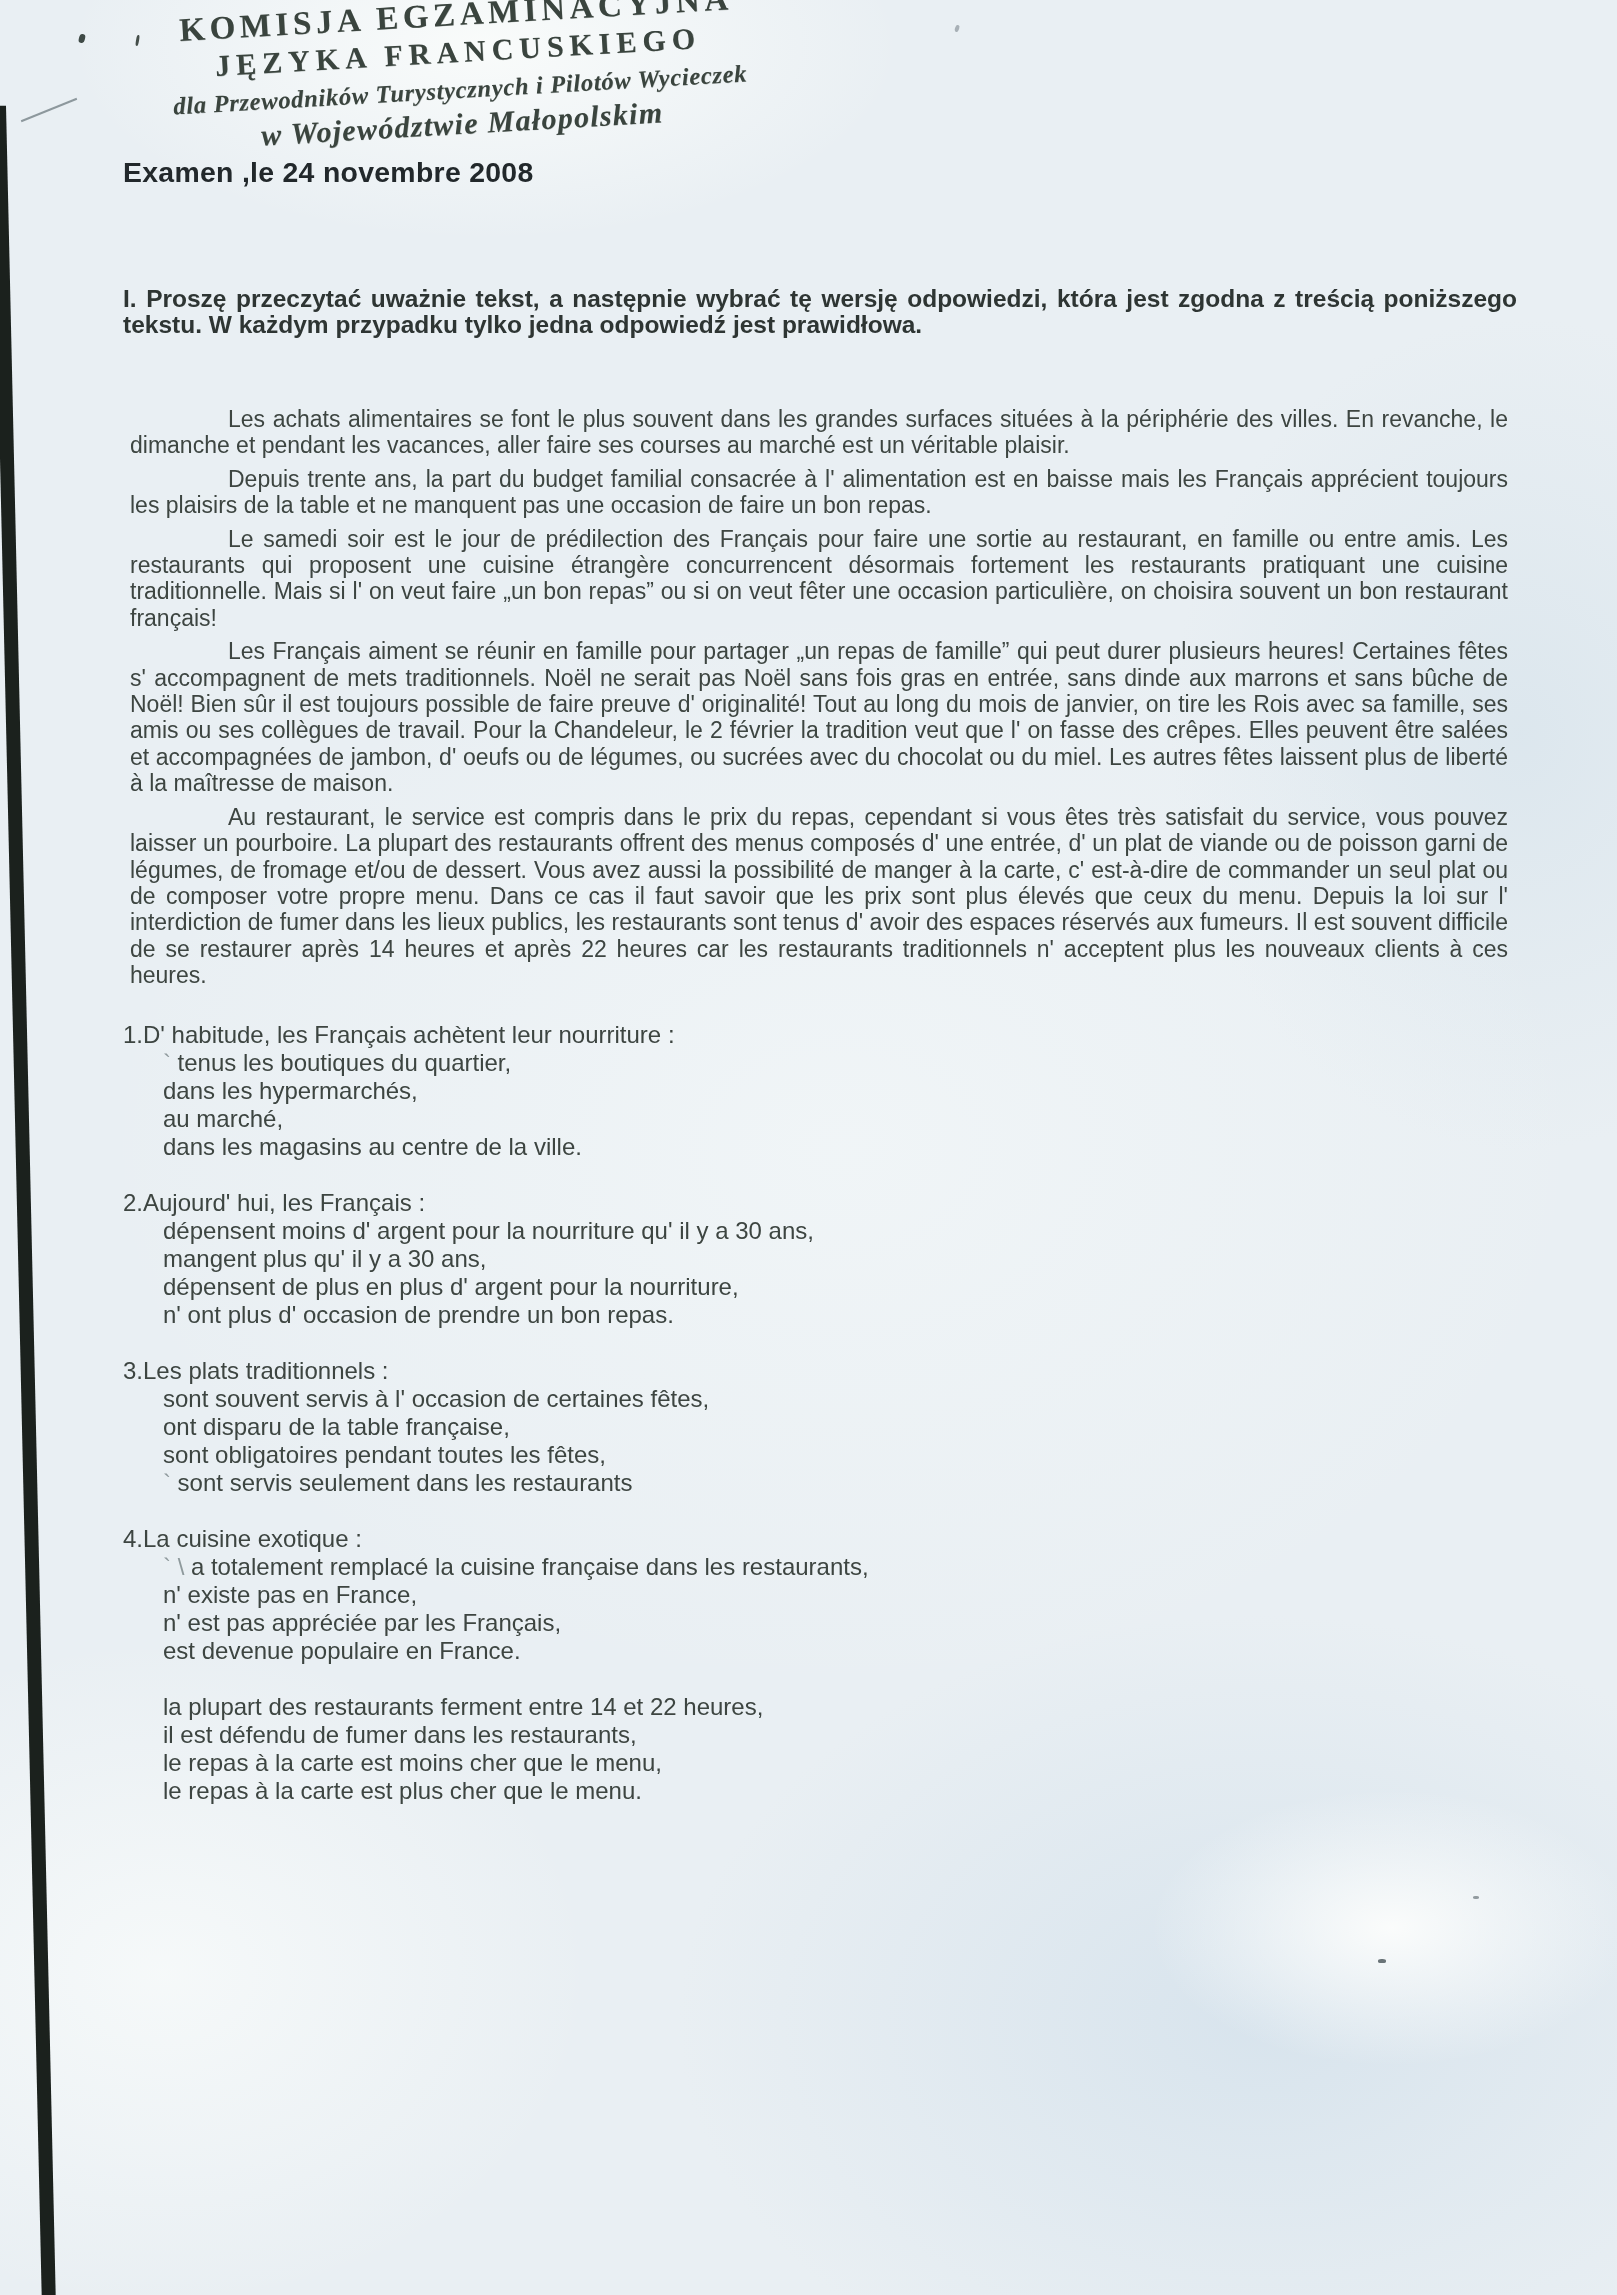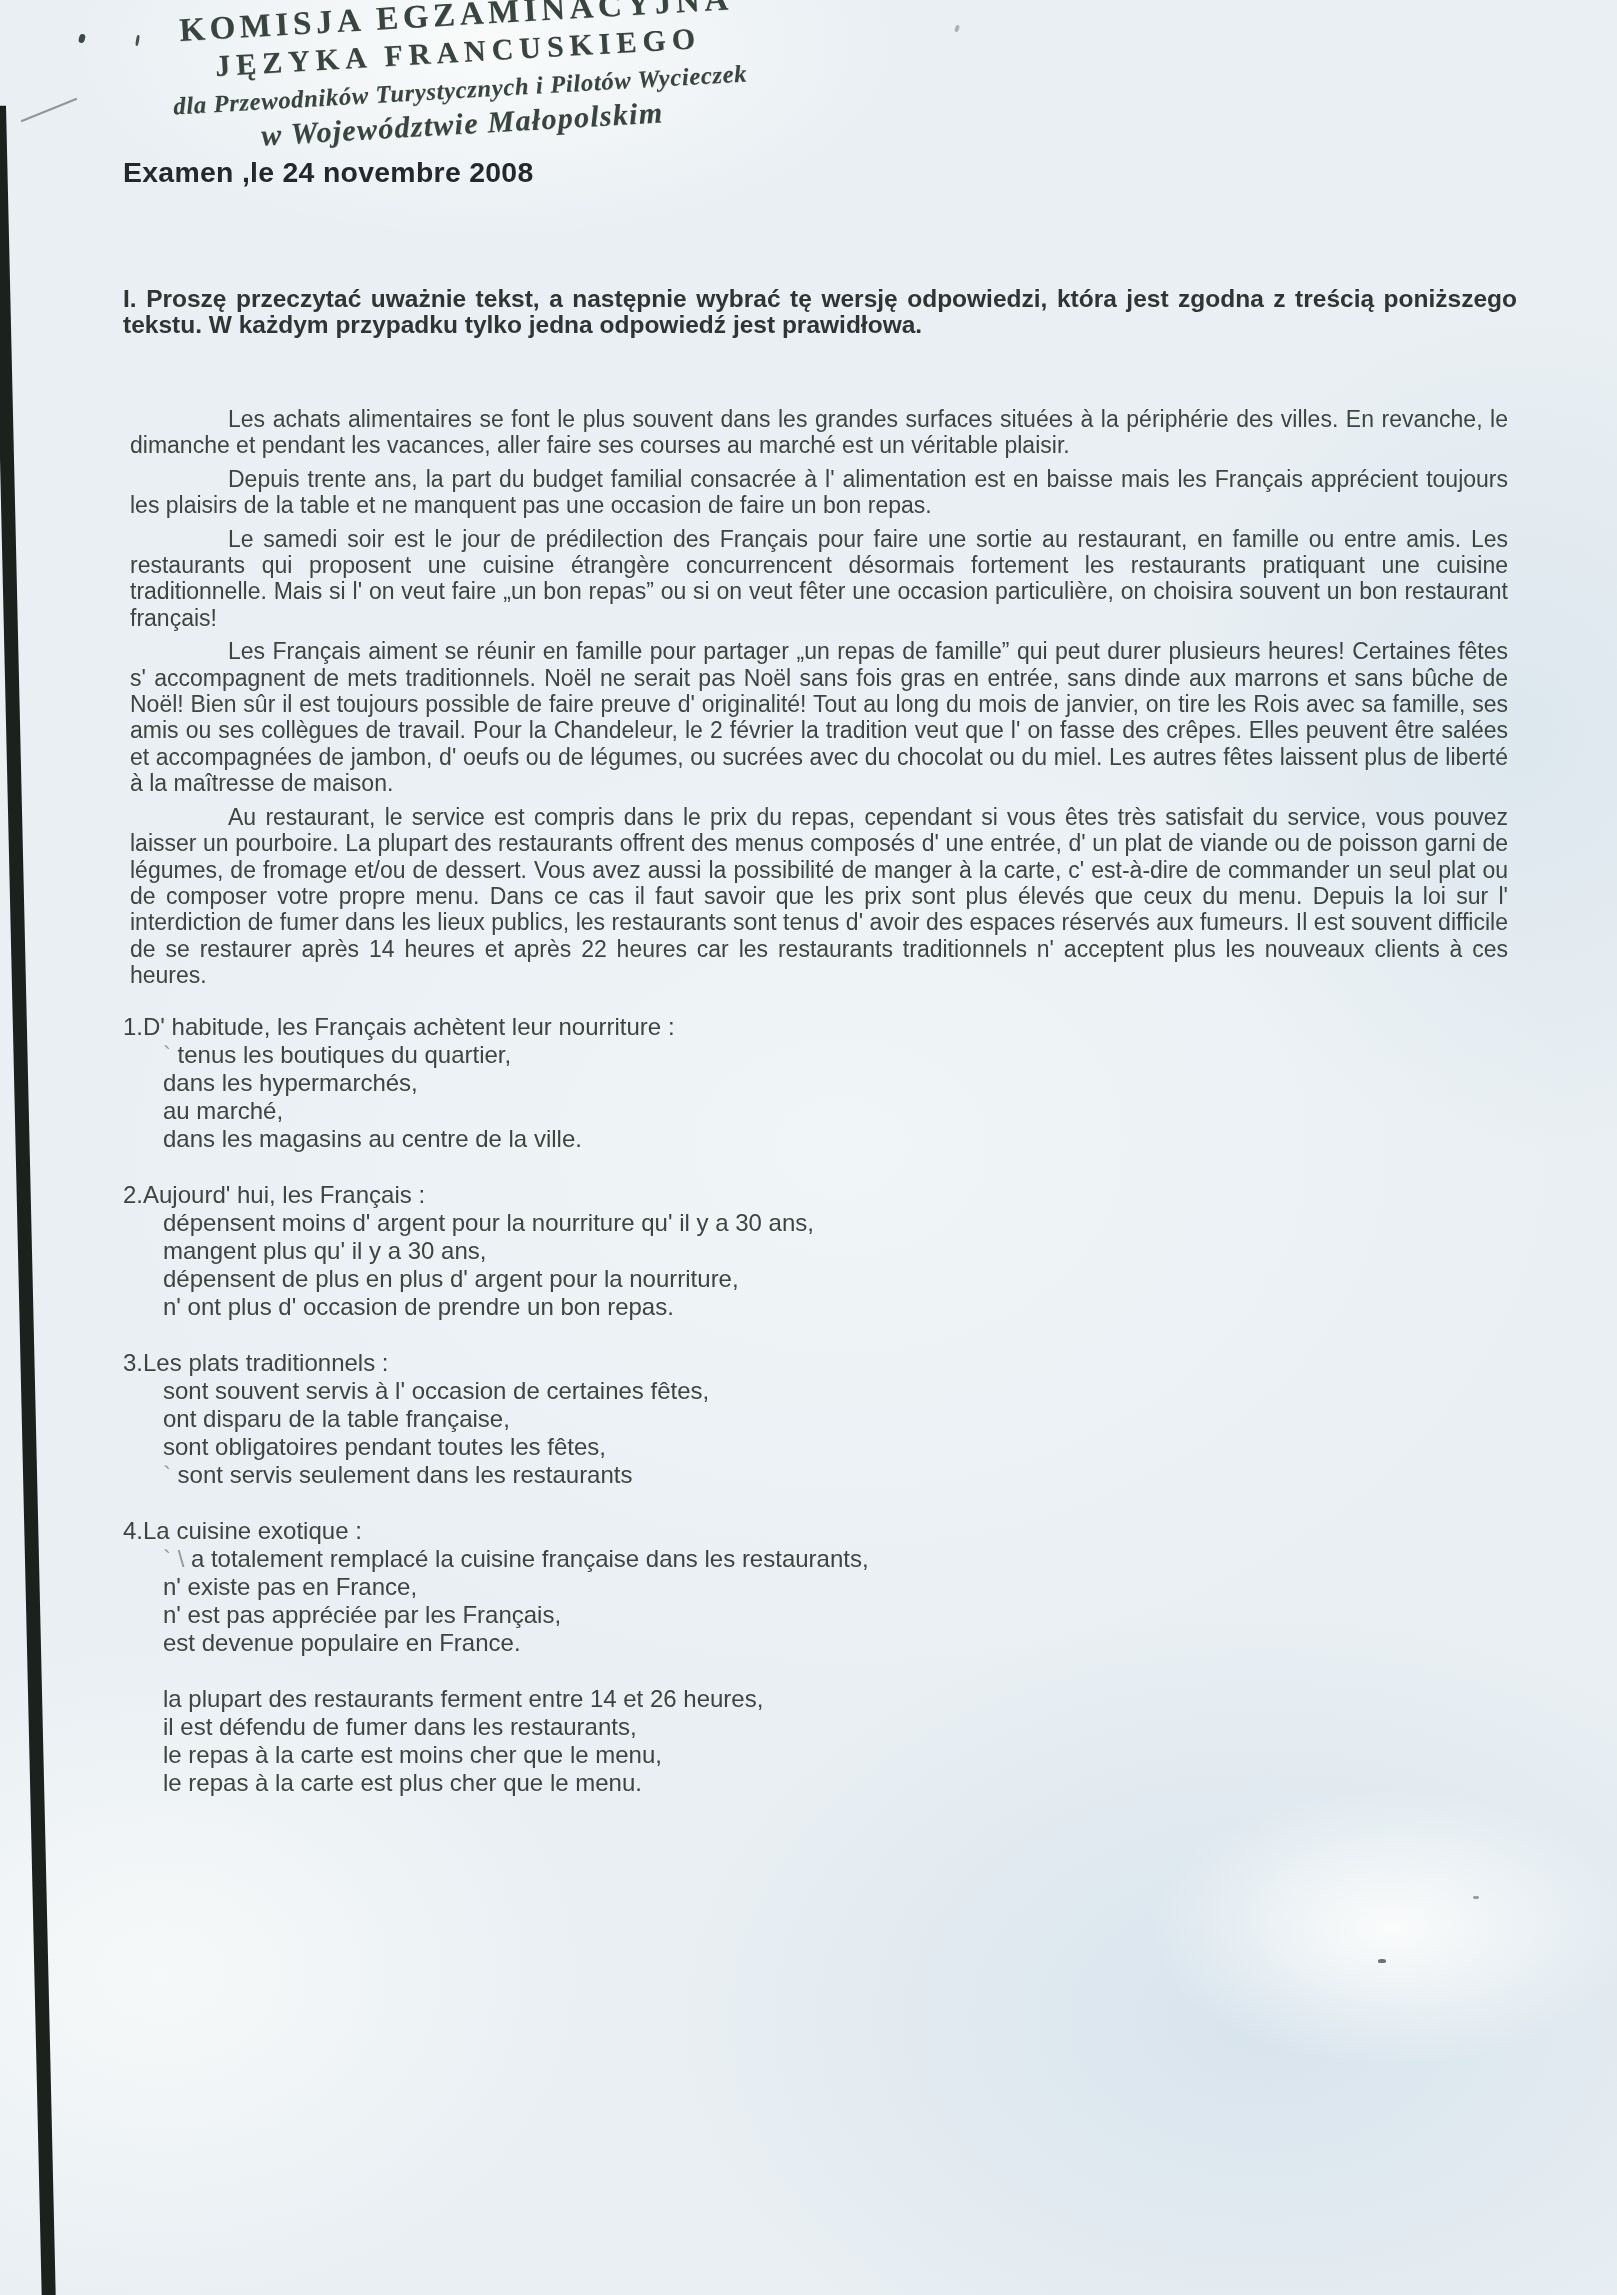"1.D' habitude, les Français achètent" .q-block { margin: 0 0 28px 0 -> 8px 0 28px 0 }
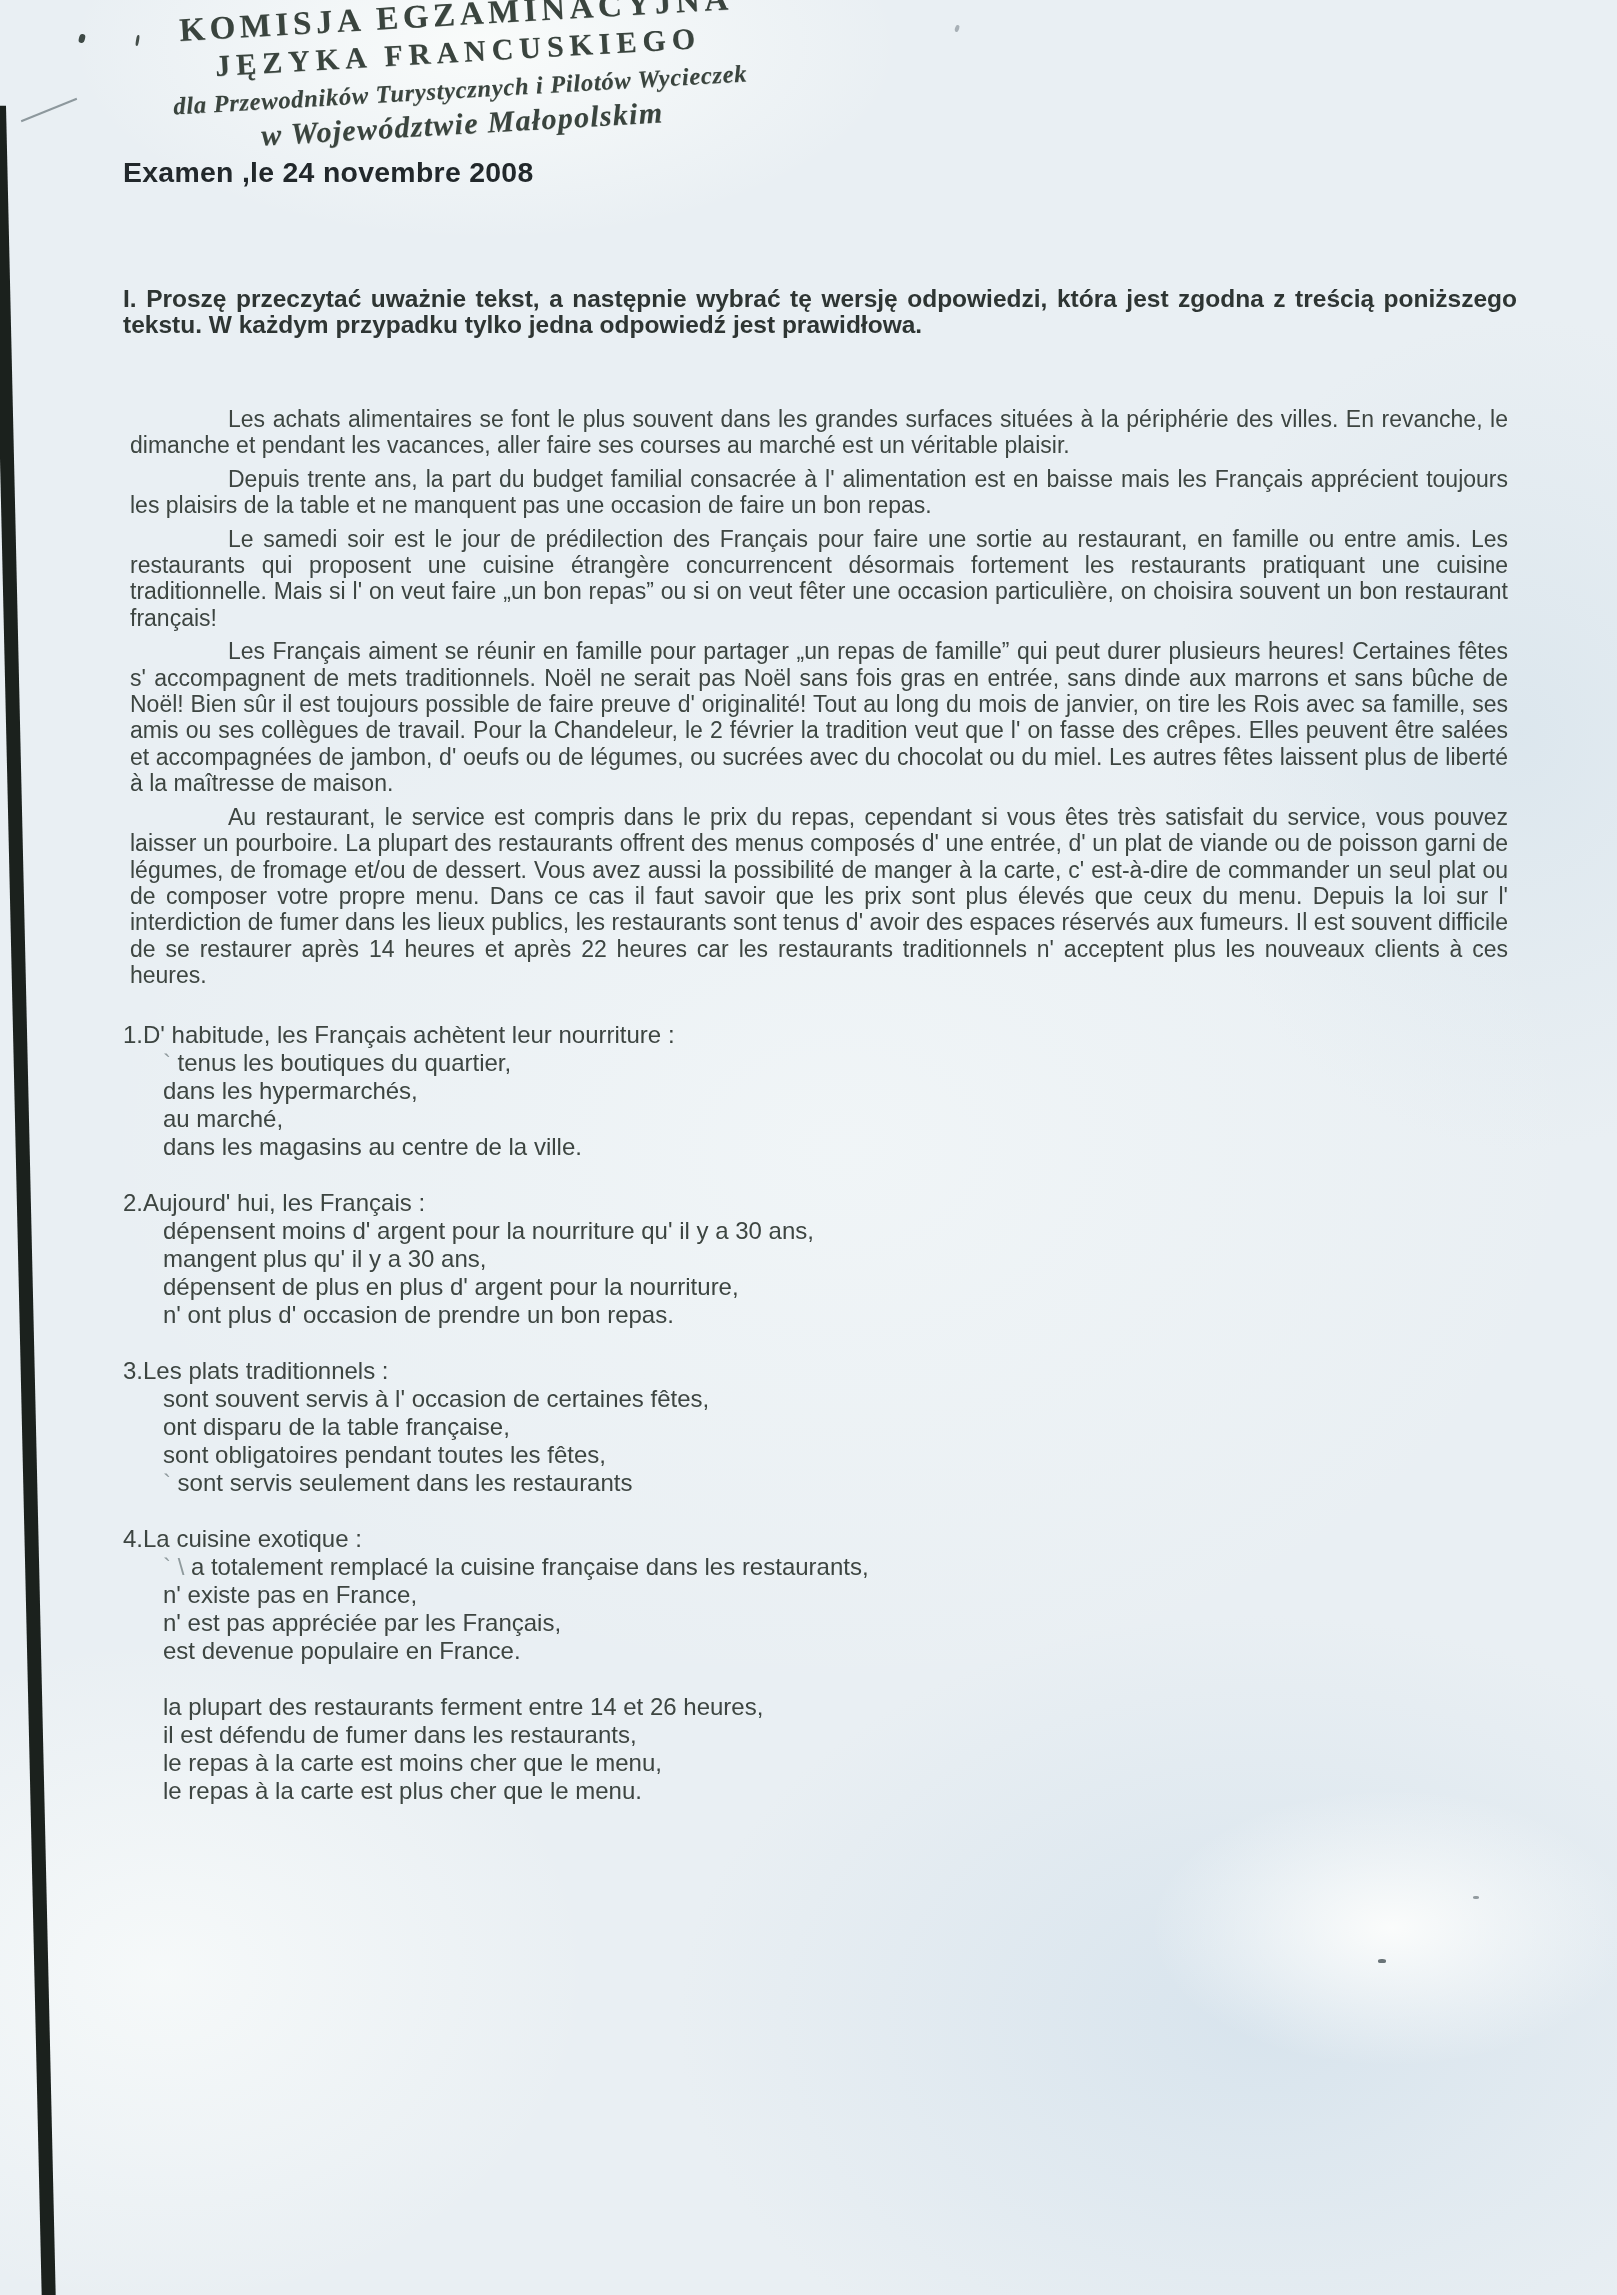"la plupart des restaurants ferment" span { text: 26 -> 22 }
